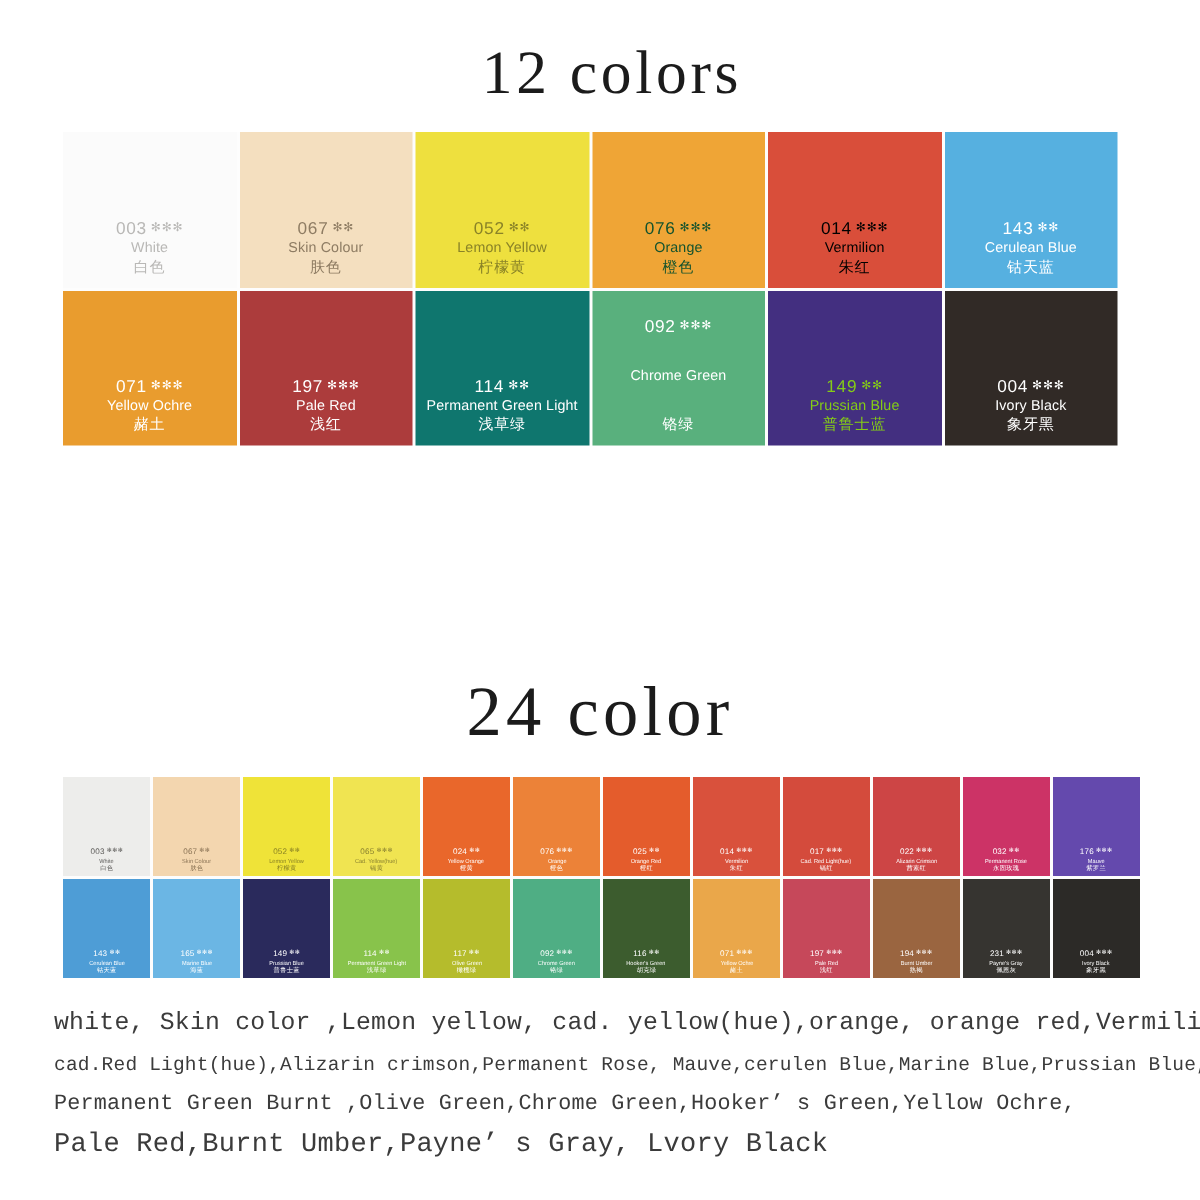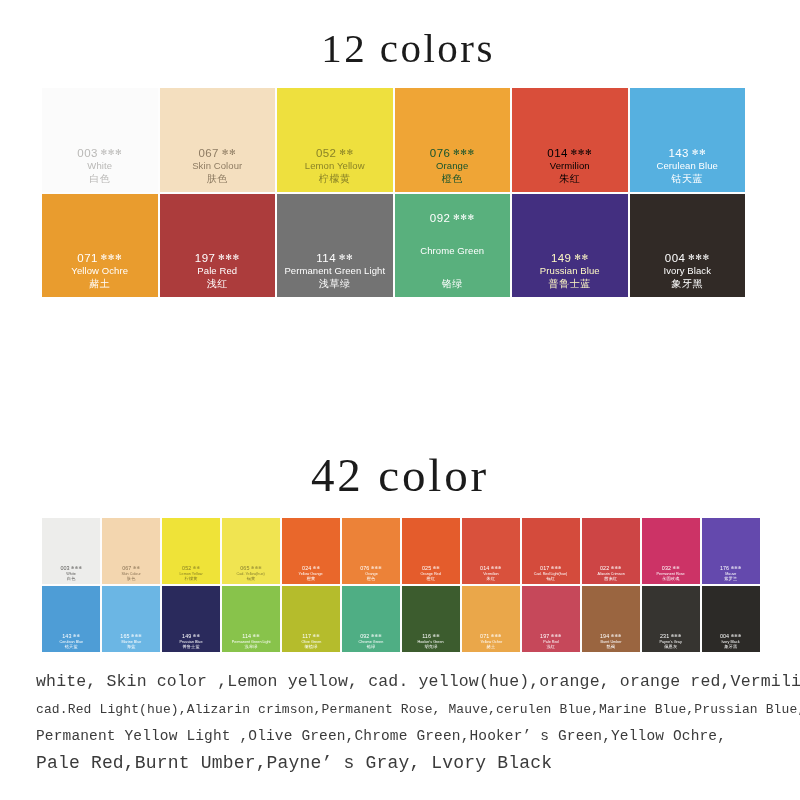"114 ✻✻" div.sw12 { background: #737373 -> #0f766e }
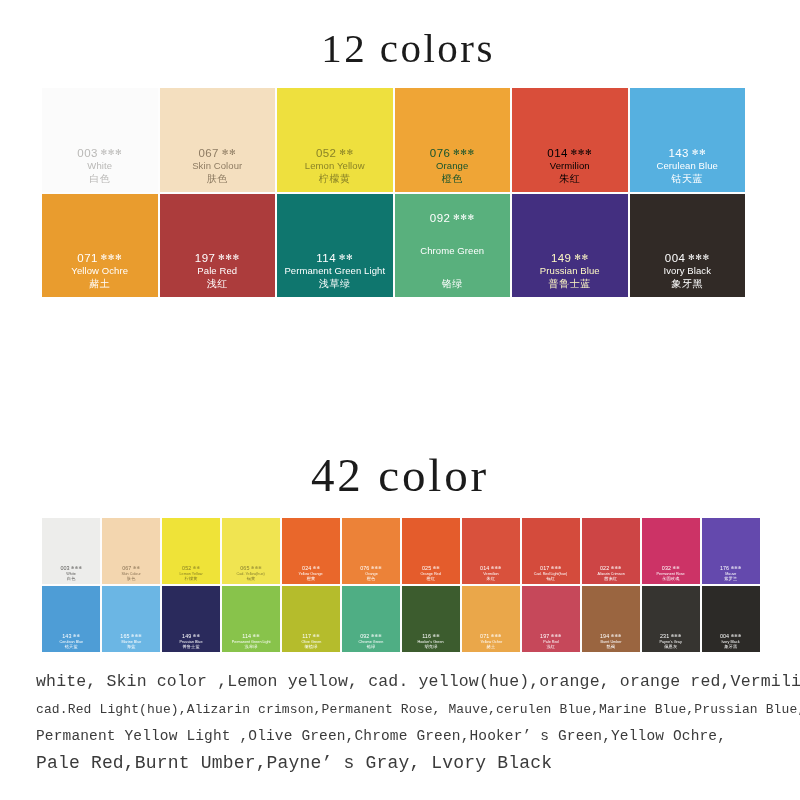"149 ✻✻" div.sw12 { color: #fef9c3 -> #84cc16 }
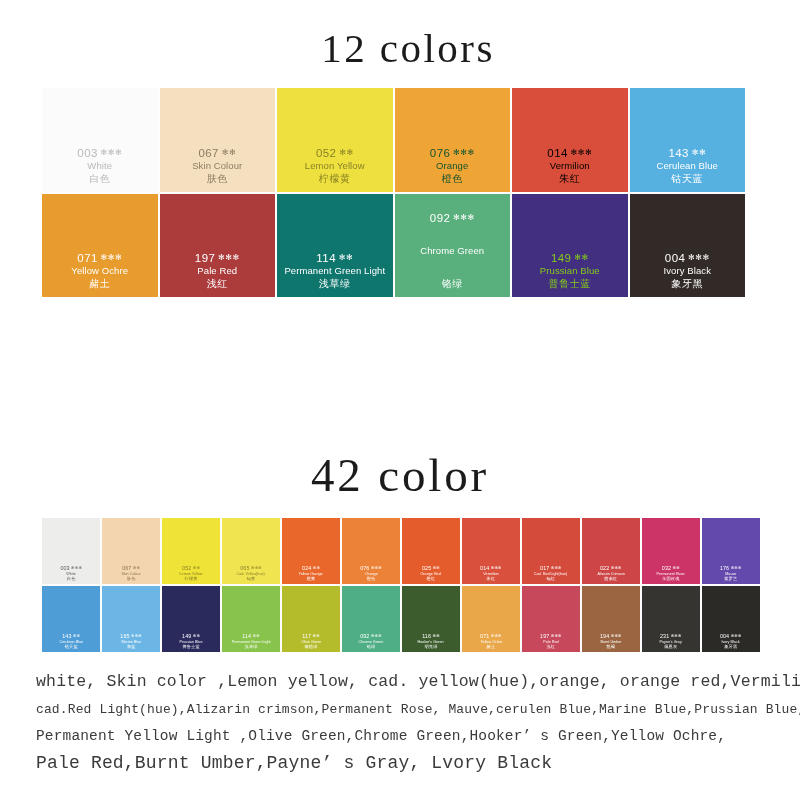"42 color" div.title { text: 42 -> 24 }
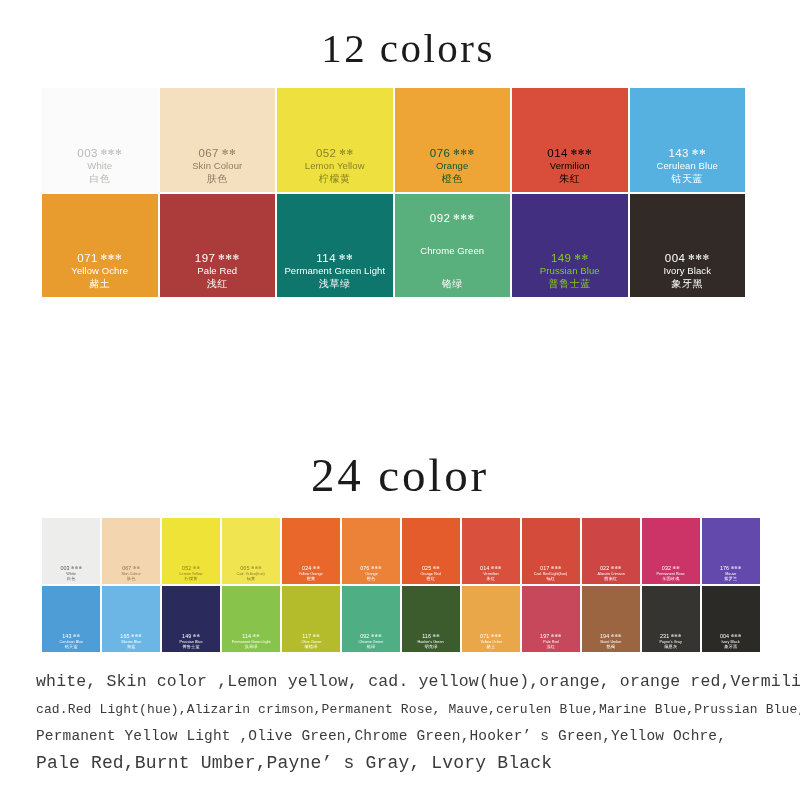"Permanent Yellow Light ,Olive" div.line { text: Yellow Light -> Green Burnt }
